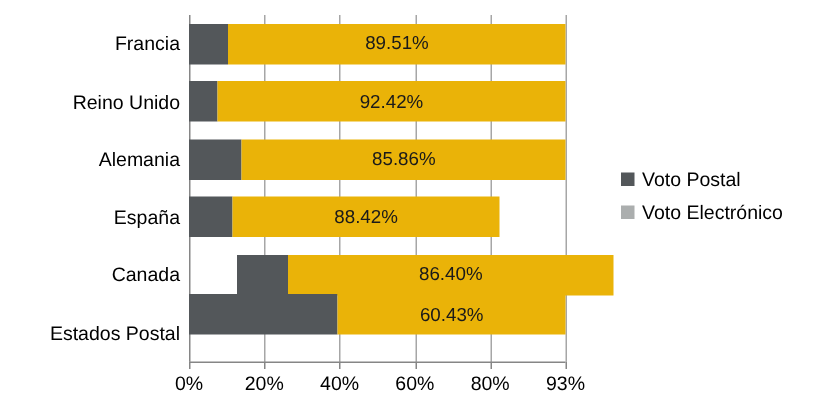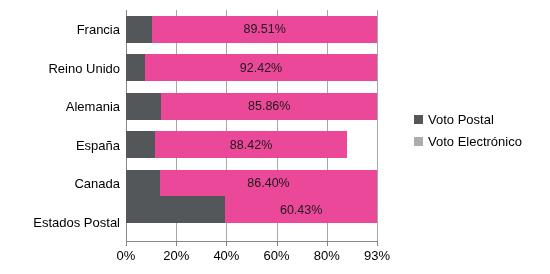"89.51%" .seg-electronico { background: #ec4899 -> #eab308 }
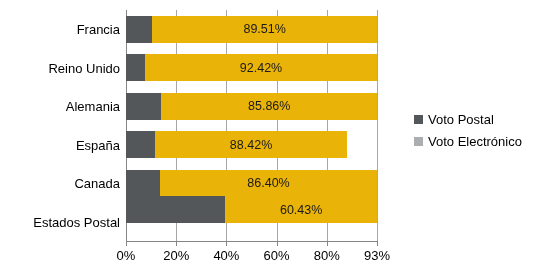"88.42%" div.seg { width: 192px -> 178px }
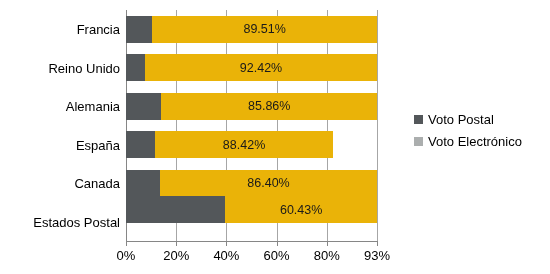"86.40%" div.bar-row { margin-left: none -> 32px }
